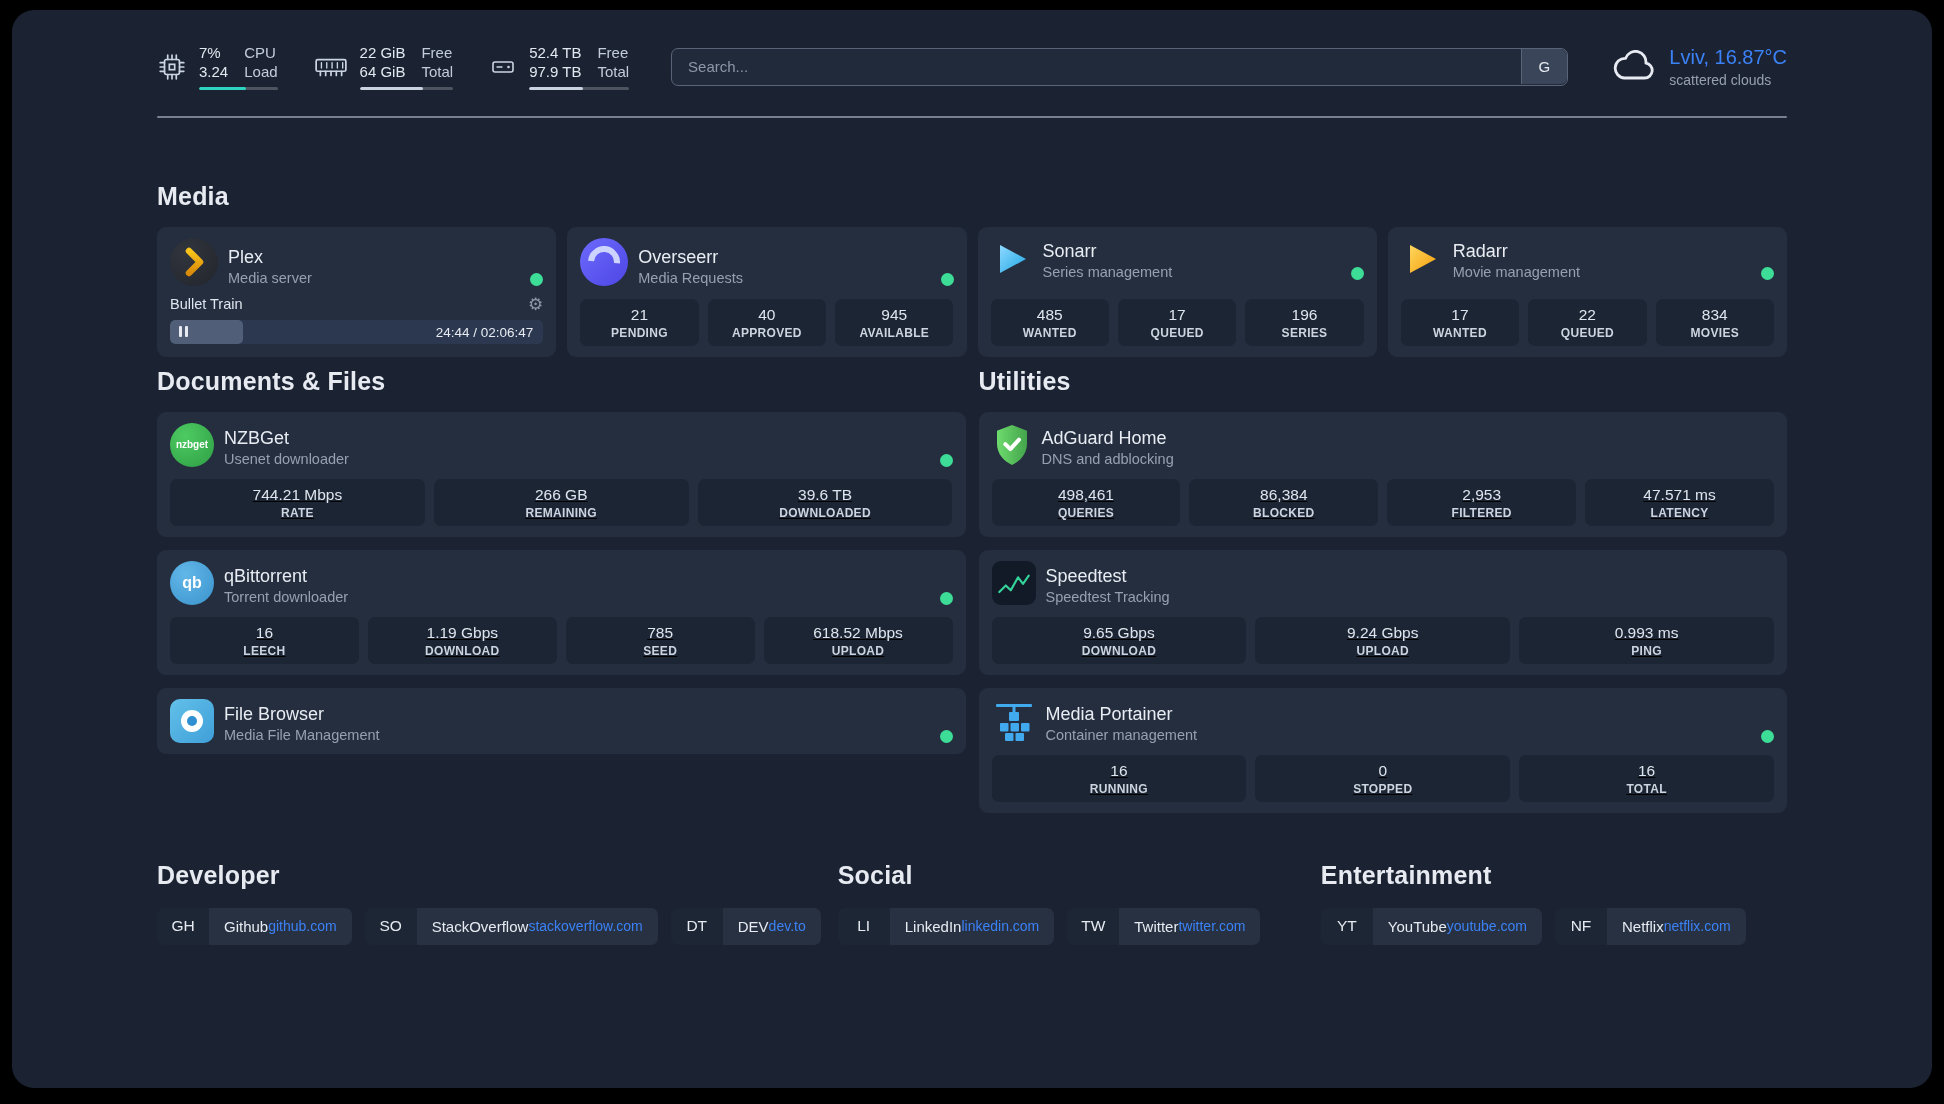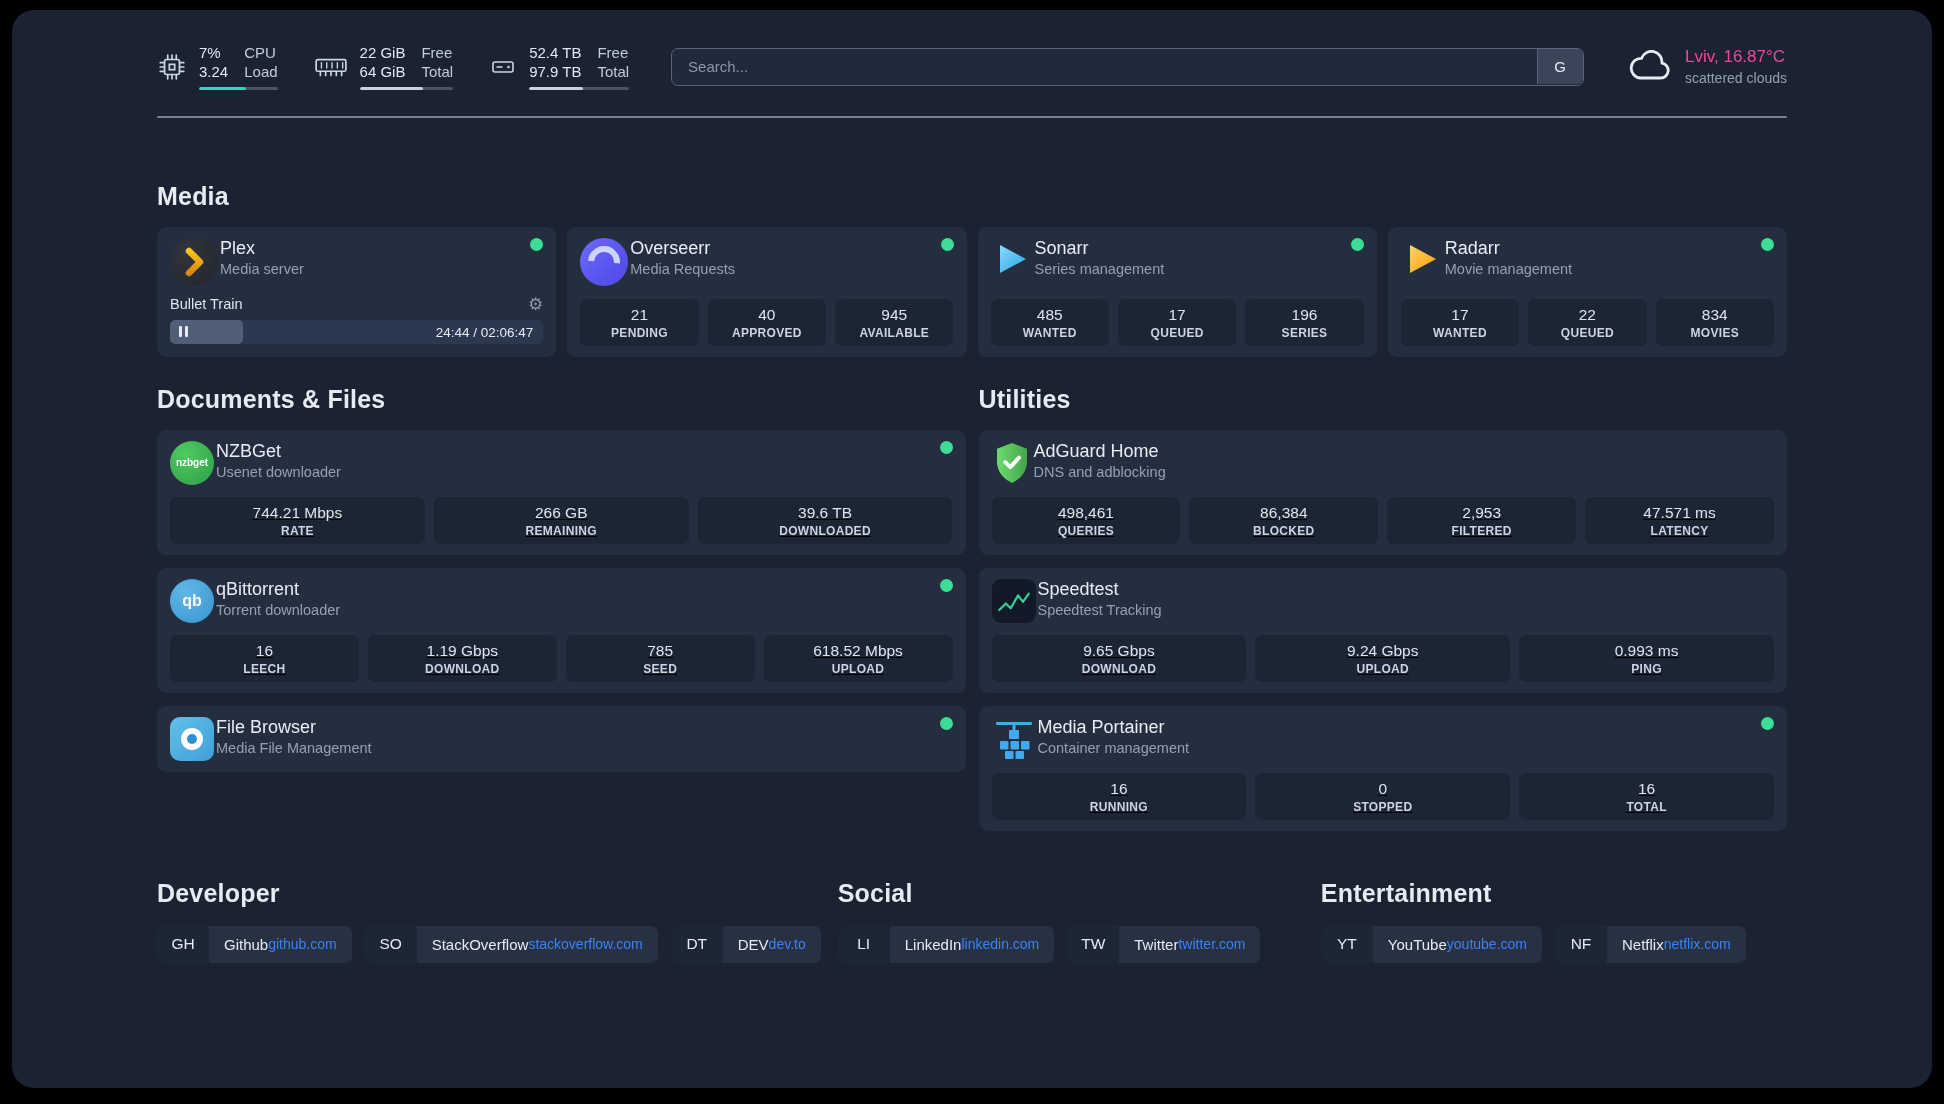"Lviv, 16.87°C" .weather-loc { color: #ec4899 -> #3b82f6; font-size: 17px -> 20px }
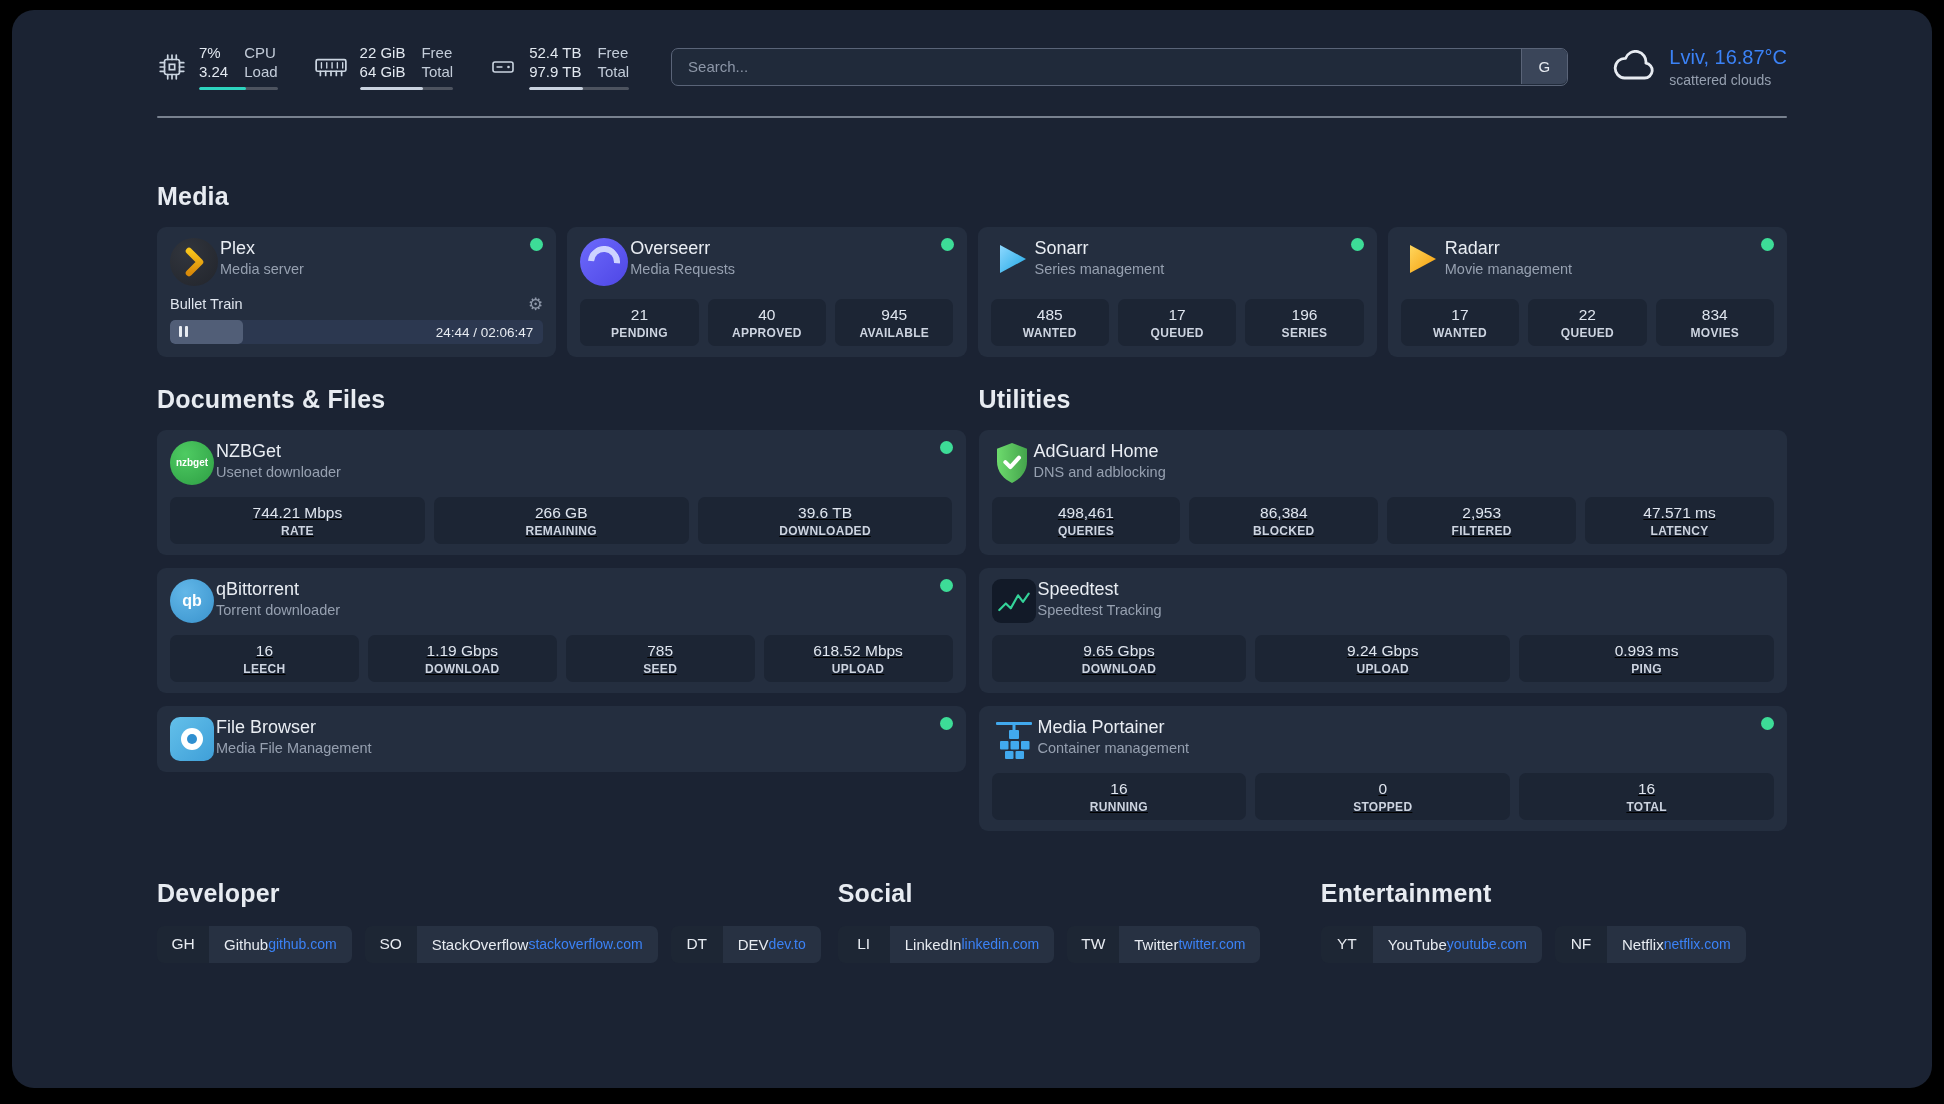"Plex" .card-header { align-items: flex-start -> flex-end; gap: 2px -> 10px }
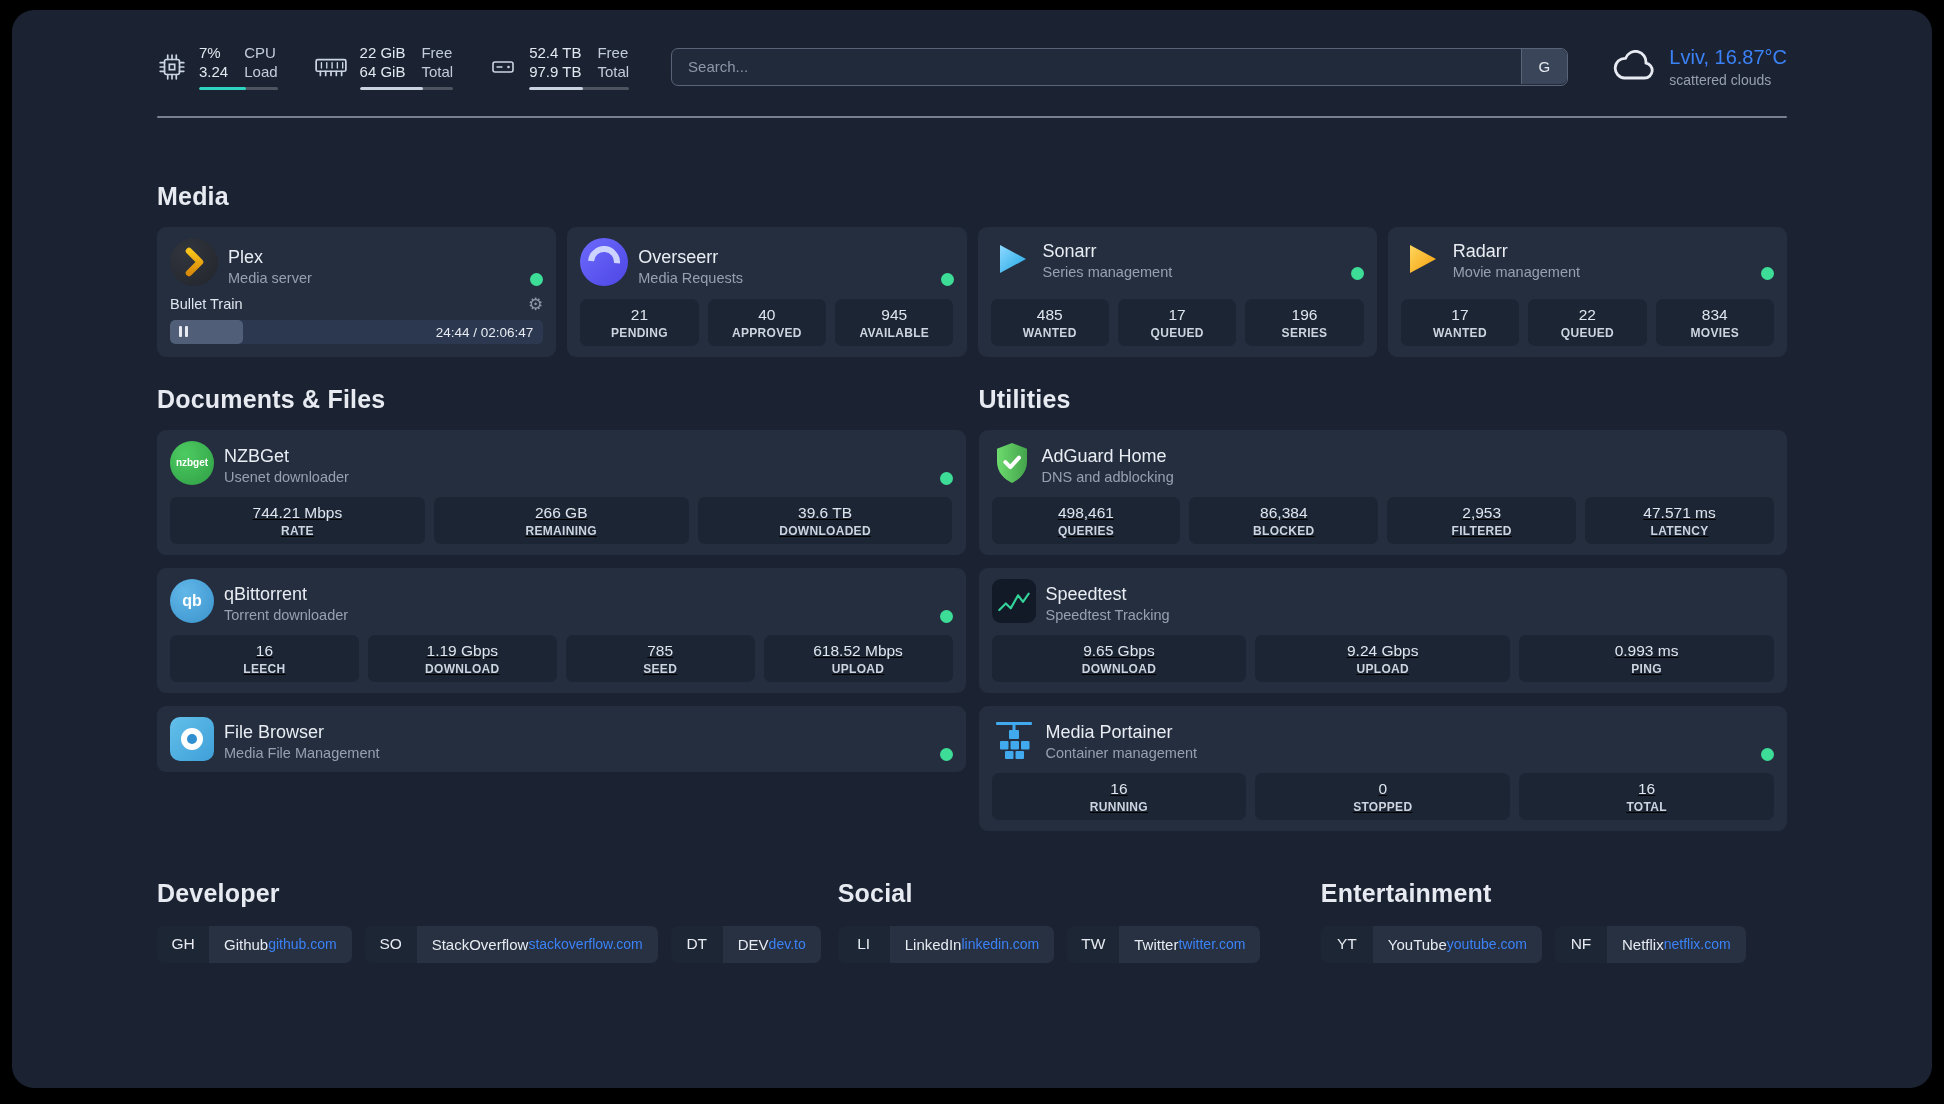"Documents & Files" .columns { margin-top: 28px -> 10px }
